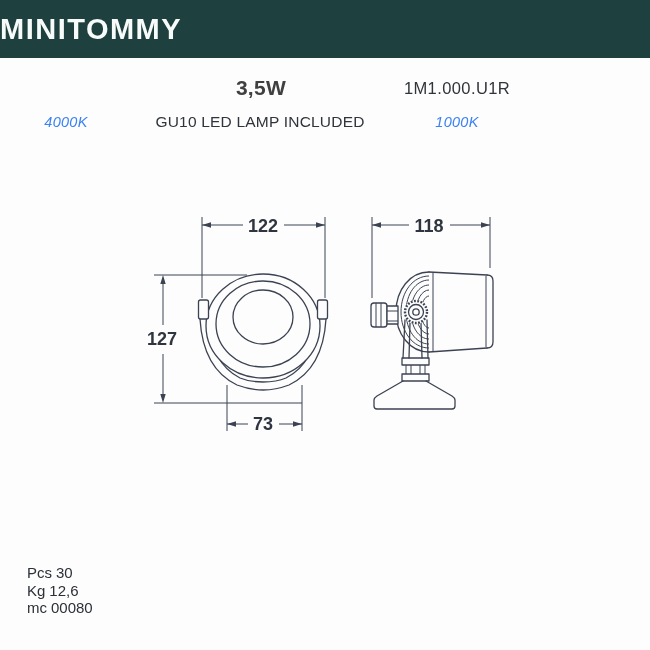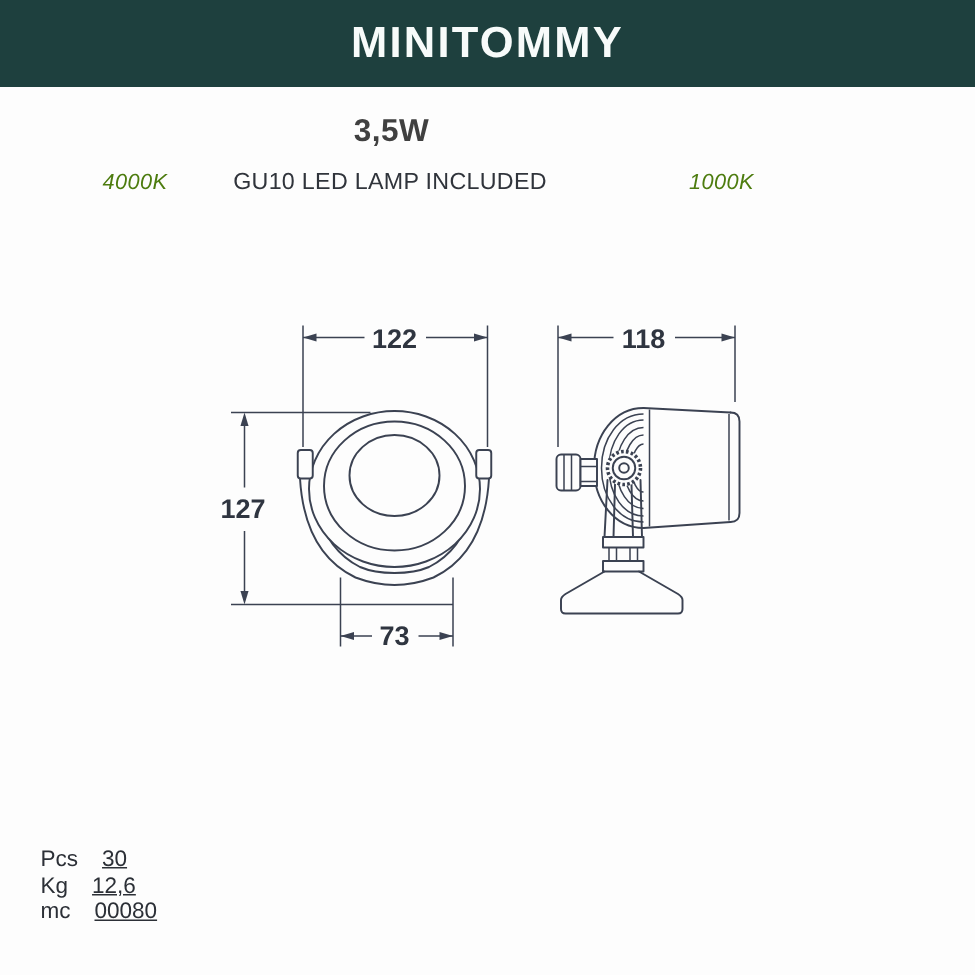"MINITOMMY" .header { justify-content: center -> none }
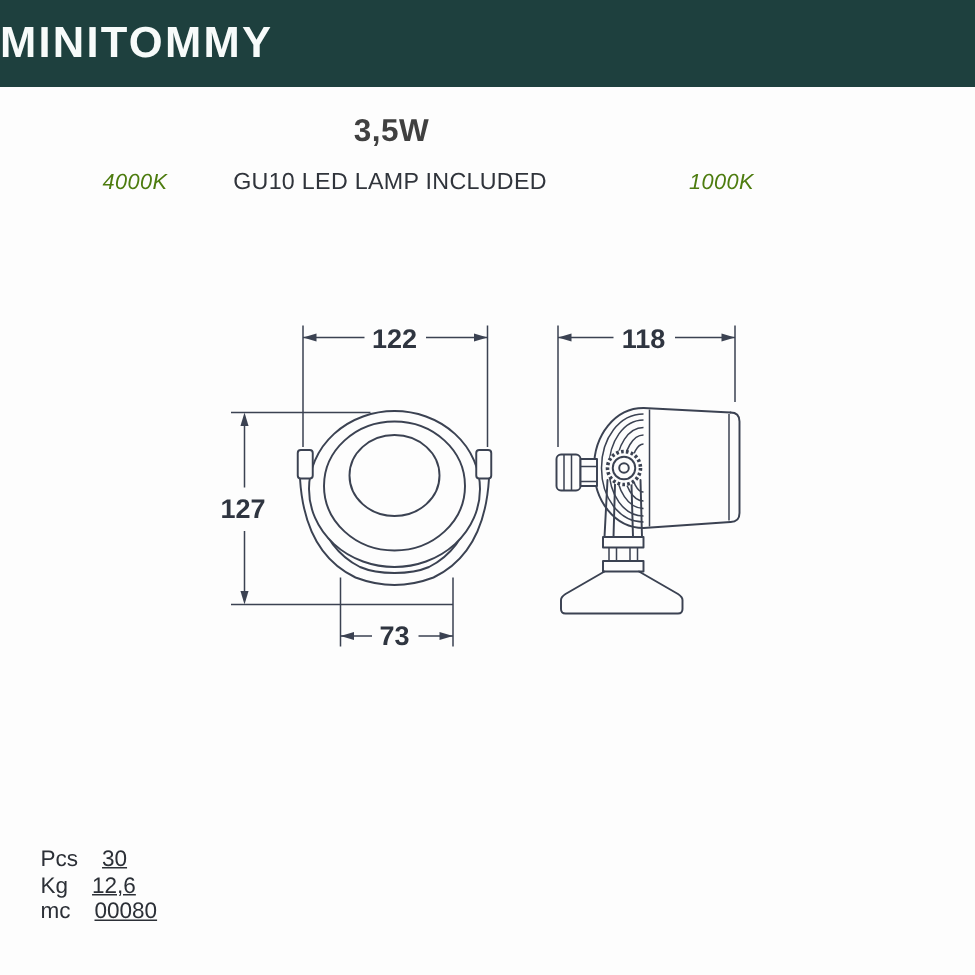"1M1.000.U1R" span.abs { html: none -> <span>1M1.000.U1R</span> }
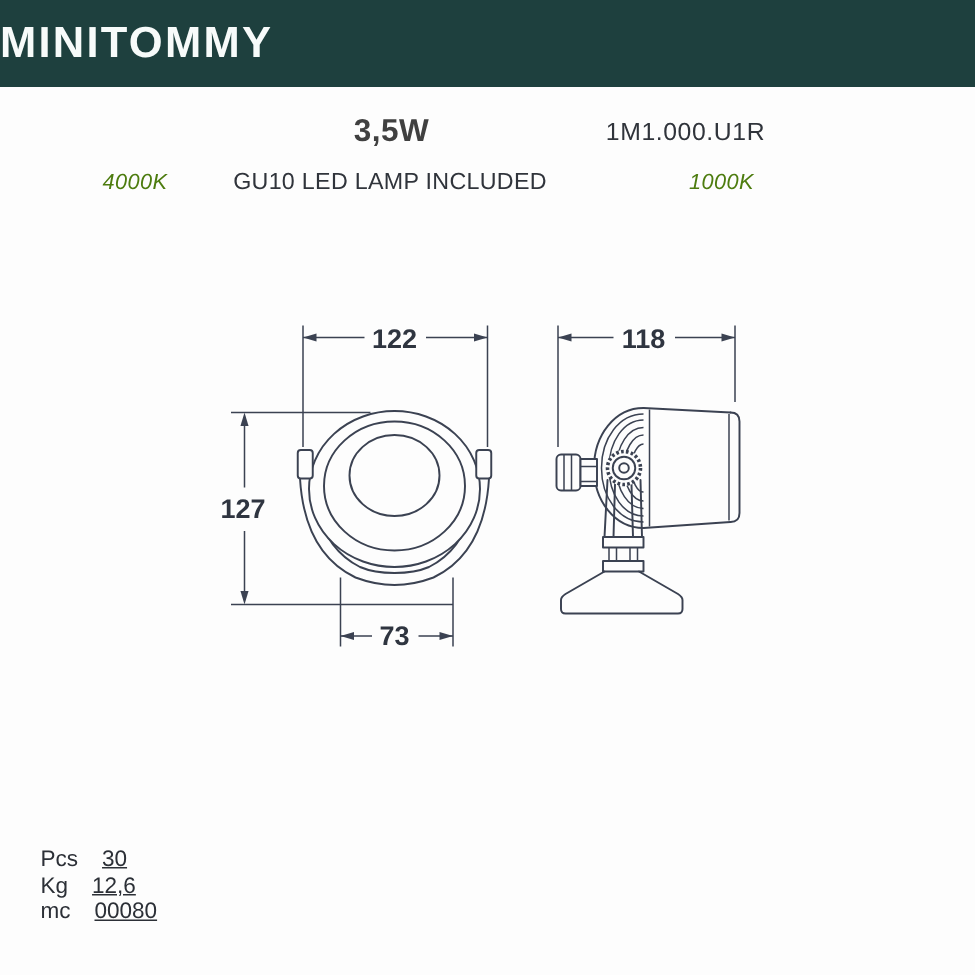"4000K" .temp { color: #4d7c0f -> #3b82f6; margin-left: 24px -> none }
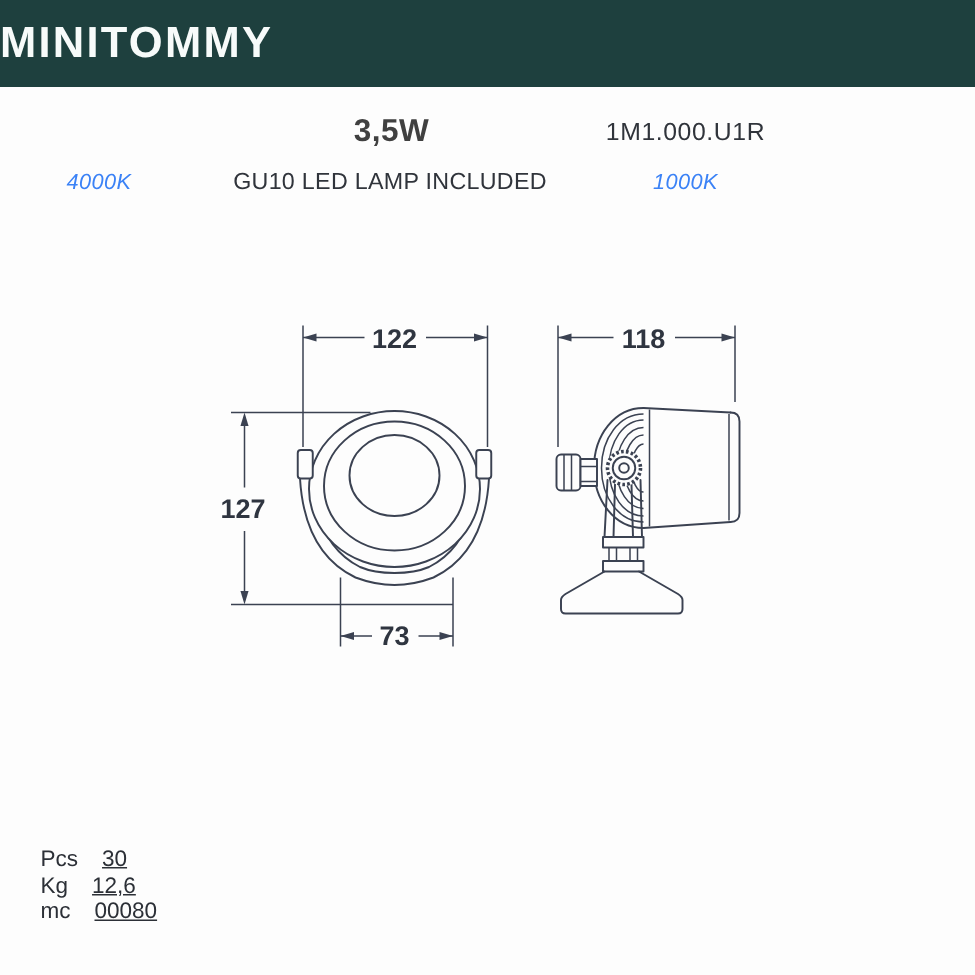"30" .pack-line span + span { margin-left: 16px -> 4px; text-decoration: underline -> none }
